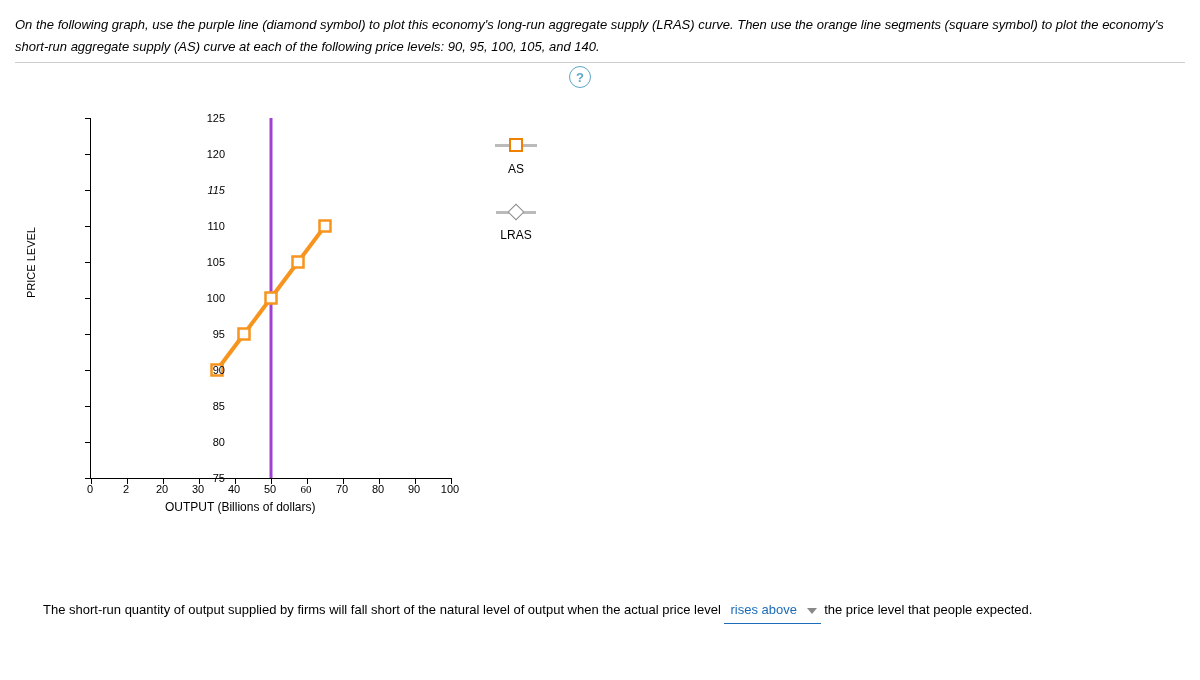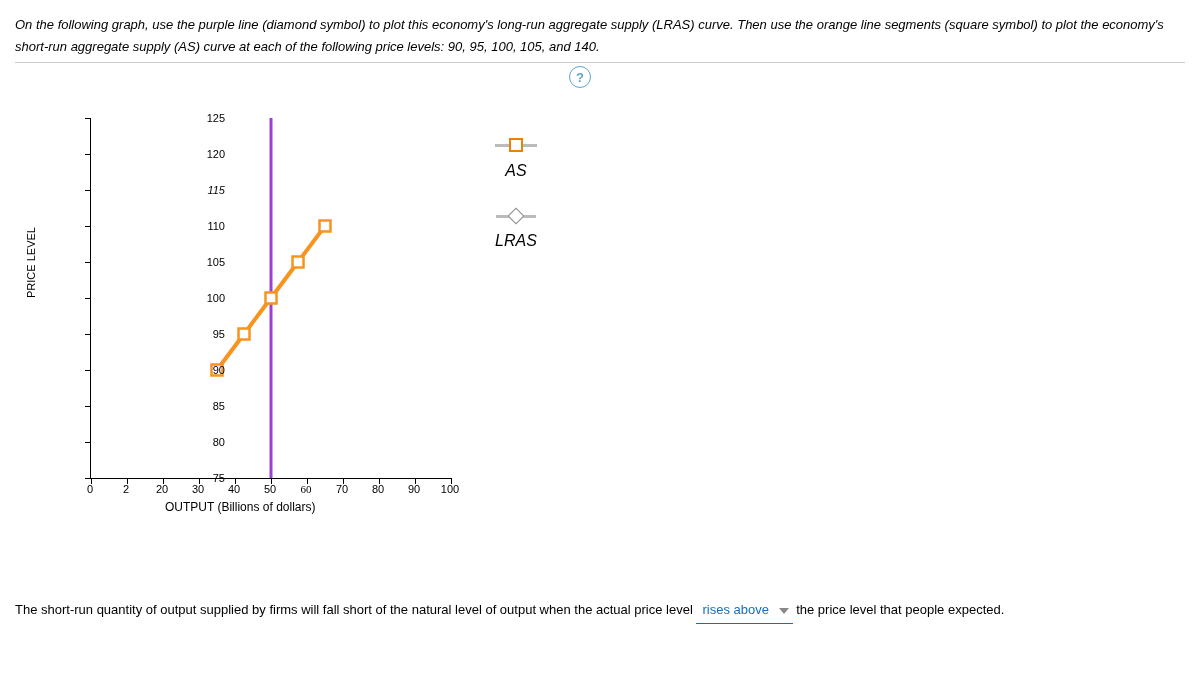"AS" .legend { font-size: 16px -> 12px; font-style: italic -> none }
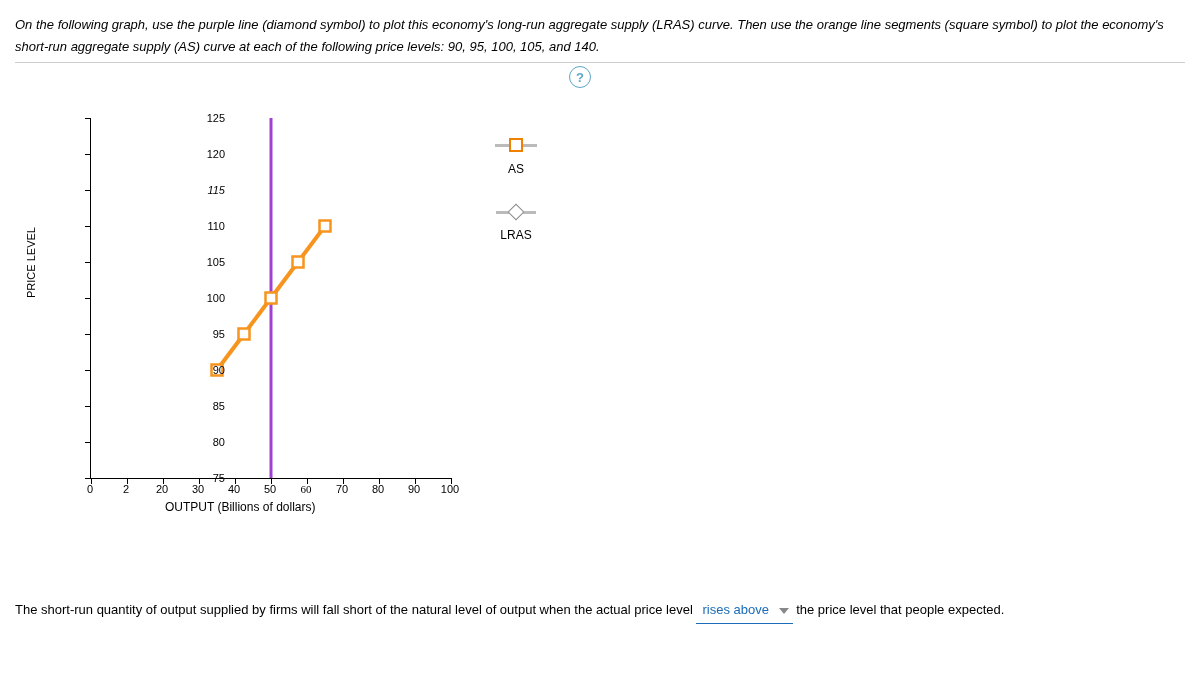"The short-run quantity of output" .sentence { margin-left: none -> 28px }
